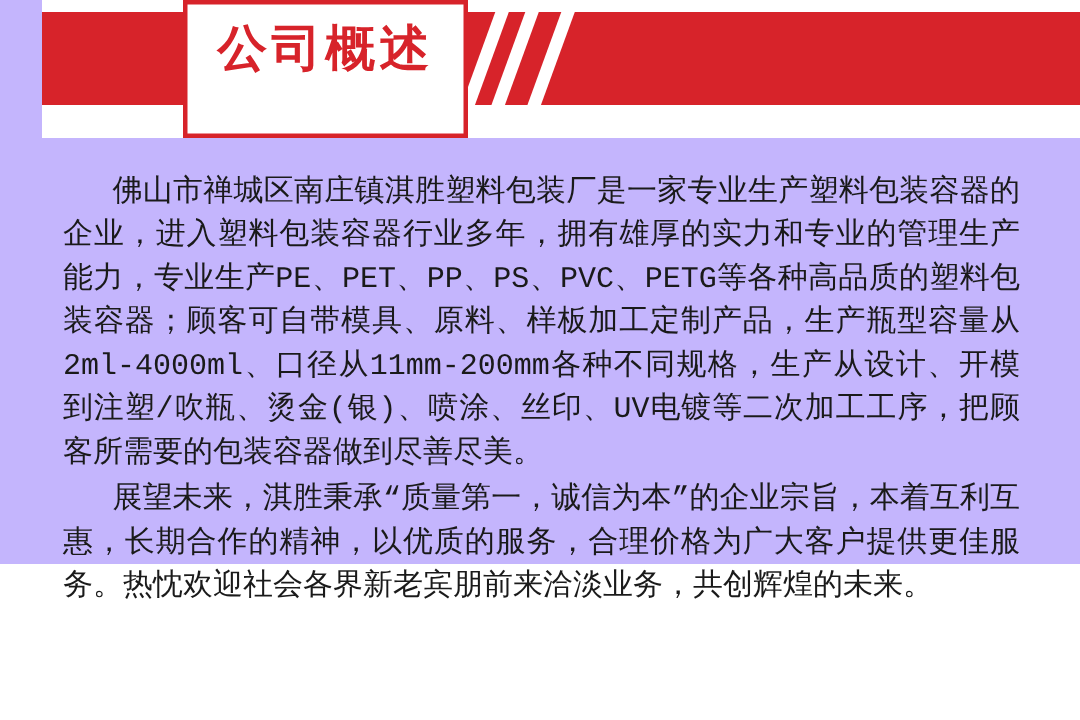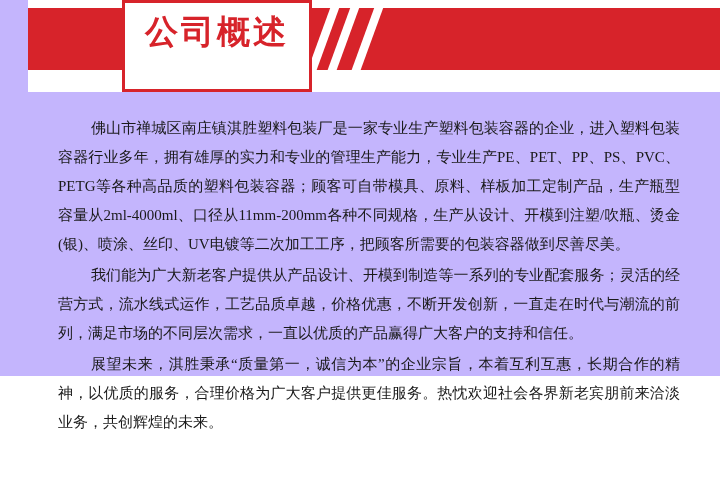"佛山市禅城区南庄镇淇胜塑料包装厂是一家专业生产塑料包装容器的企业，进入塑料包装容" .para { font-family: Liberation Serif, serif -> Liberation Mono, monospace; font-size: 15px -> 20px; margin: 0 0 2px 16px -> 0 0 2px 0 }
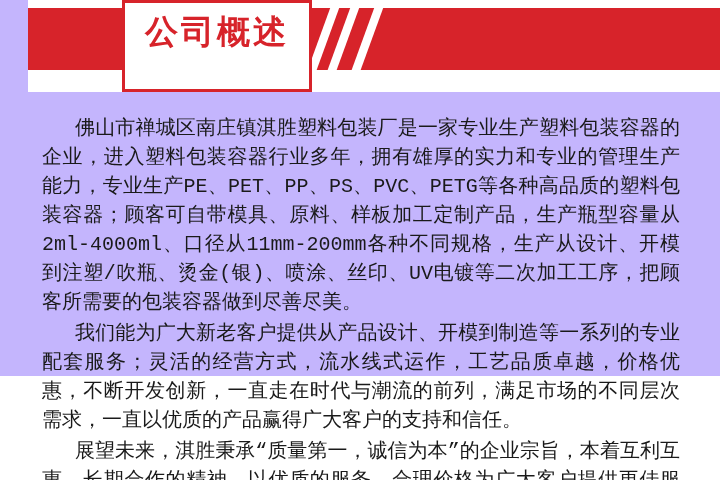"我们能为广大新老客户提供从产品设计、开模到制造等一系列的专业配套服务；灵活的经营" p.para { html: <p>我们能为广大新老客户提供从产品设计、开模到制造等一系列的专业配套服务；灵活的经营方式，流水线式运作，工艺品质卓越，价格优惠，不断开发创新，一直走在时代与潮流的前列，满足市场的不同层次需求，一直以优质的产品赢得广大客户的支持和信任。</p> -> none }
